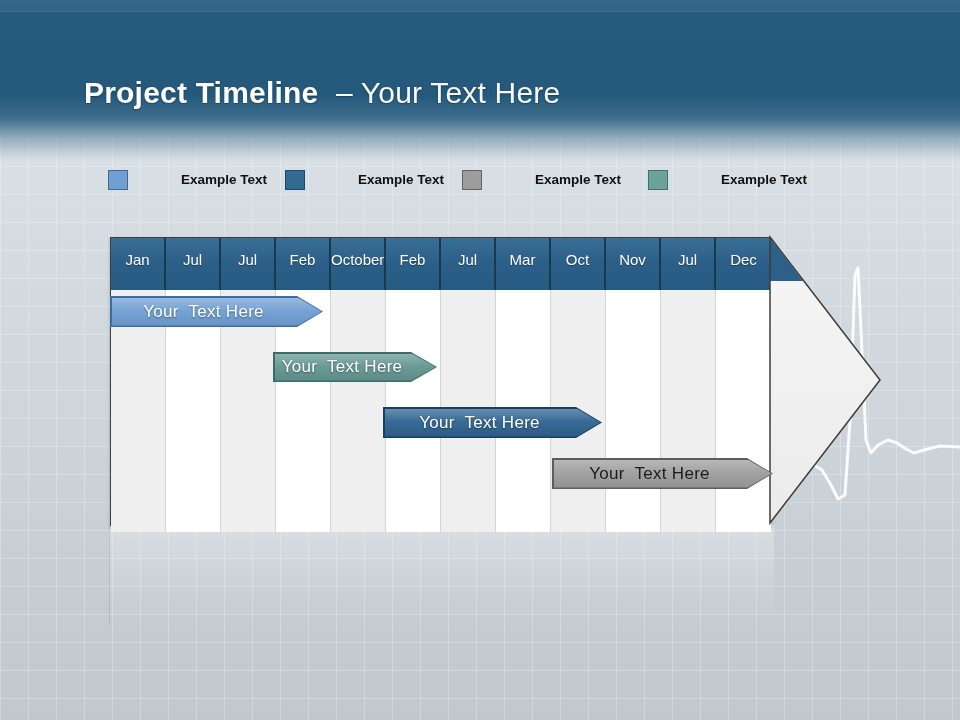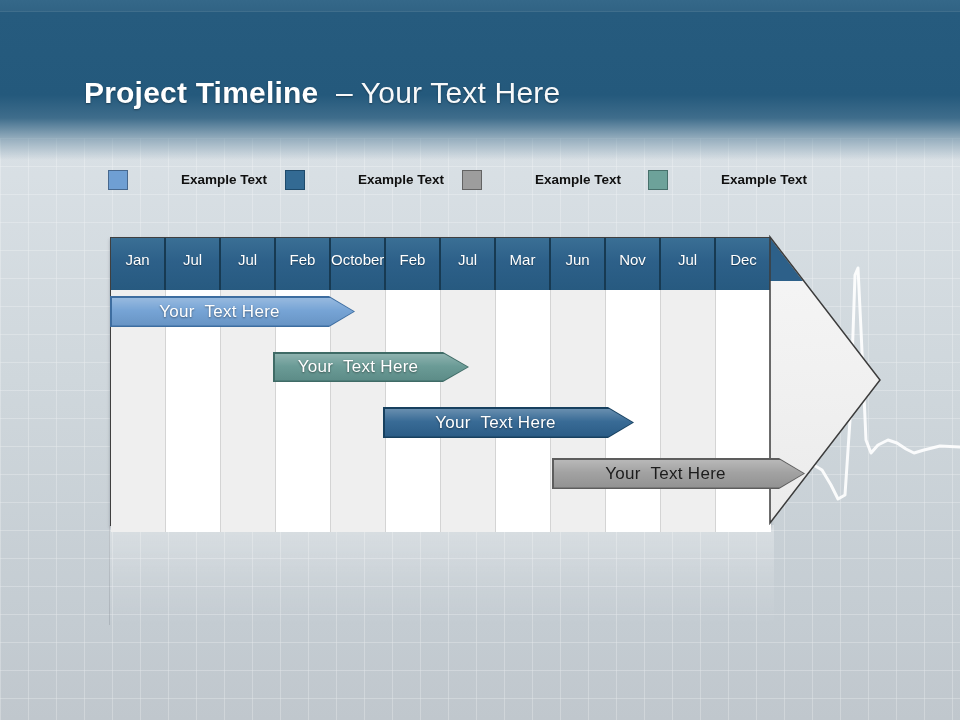"Jun" div.month-cell { text: Jun -> Oct }
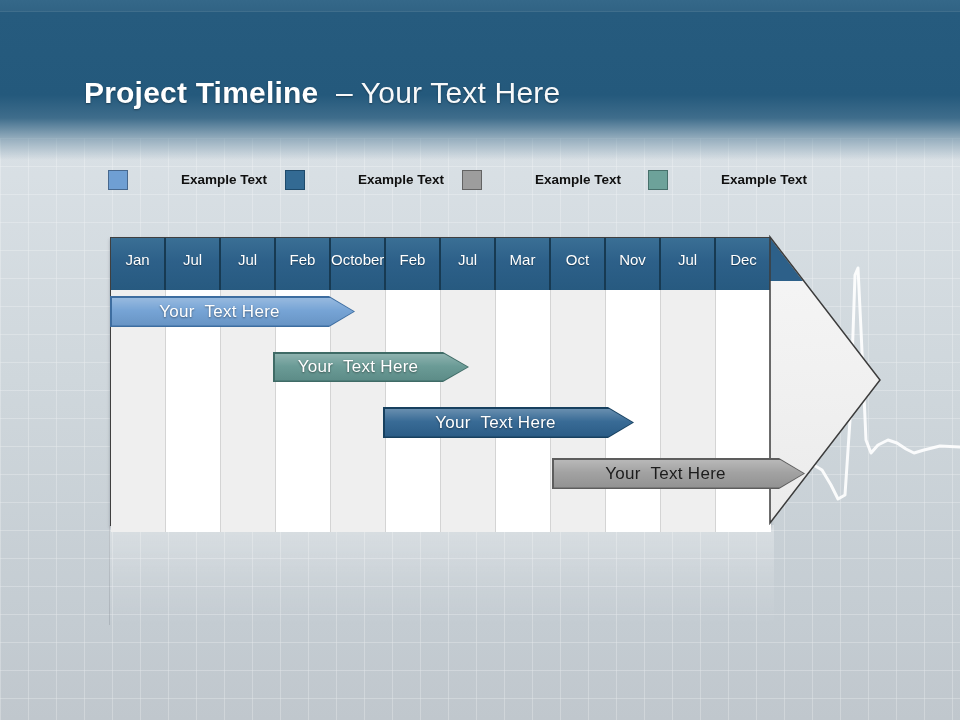"Your Text Here" .bar { padding-left: 32px -> none }
